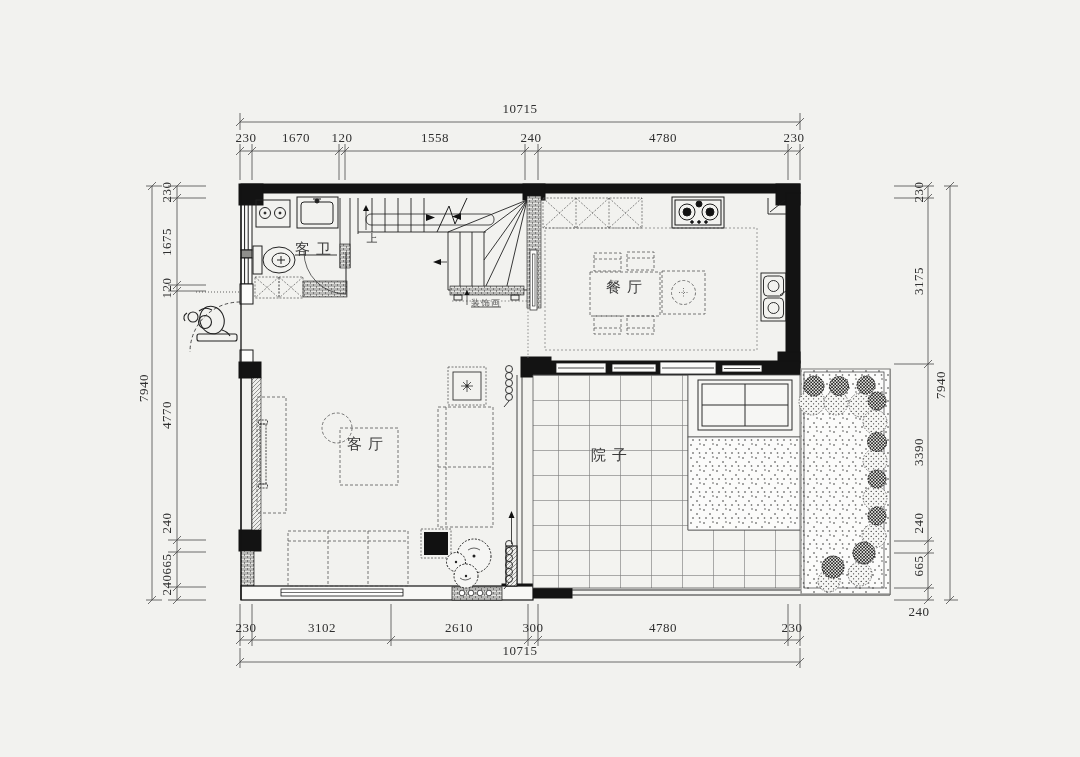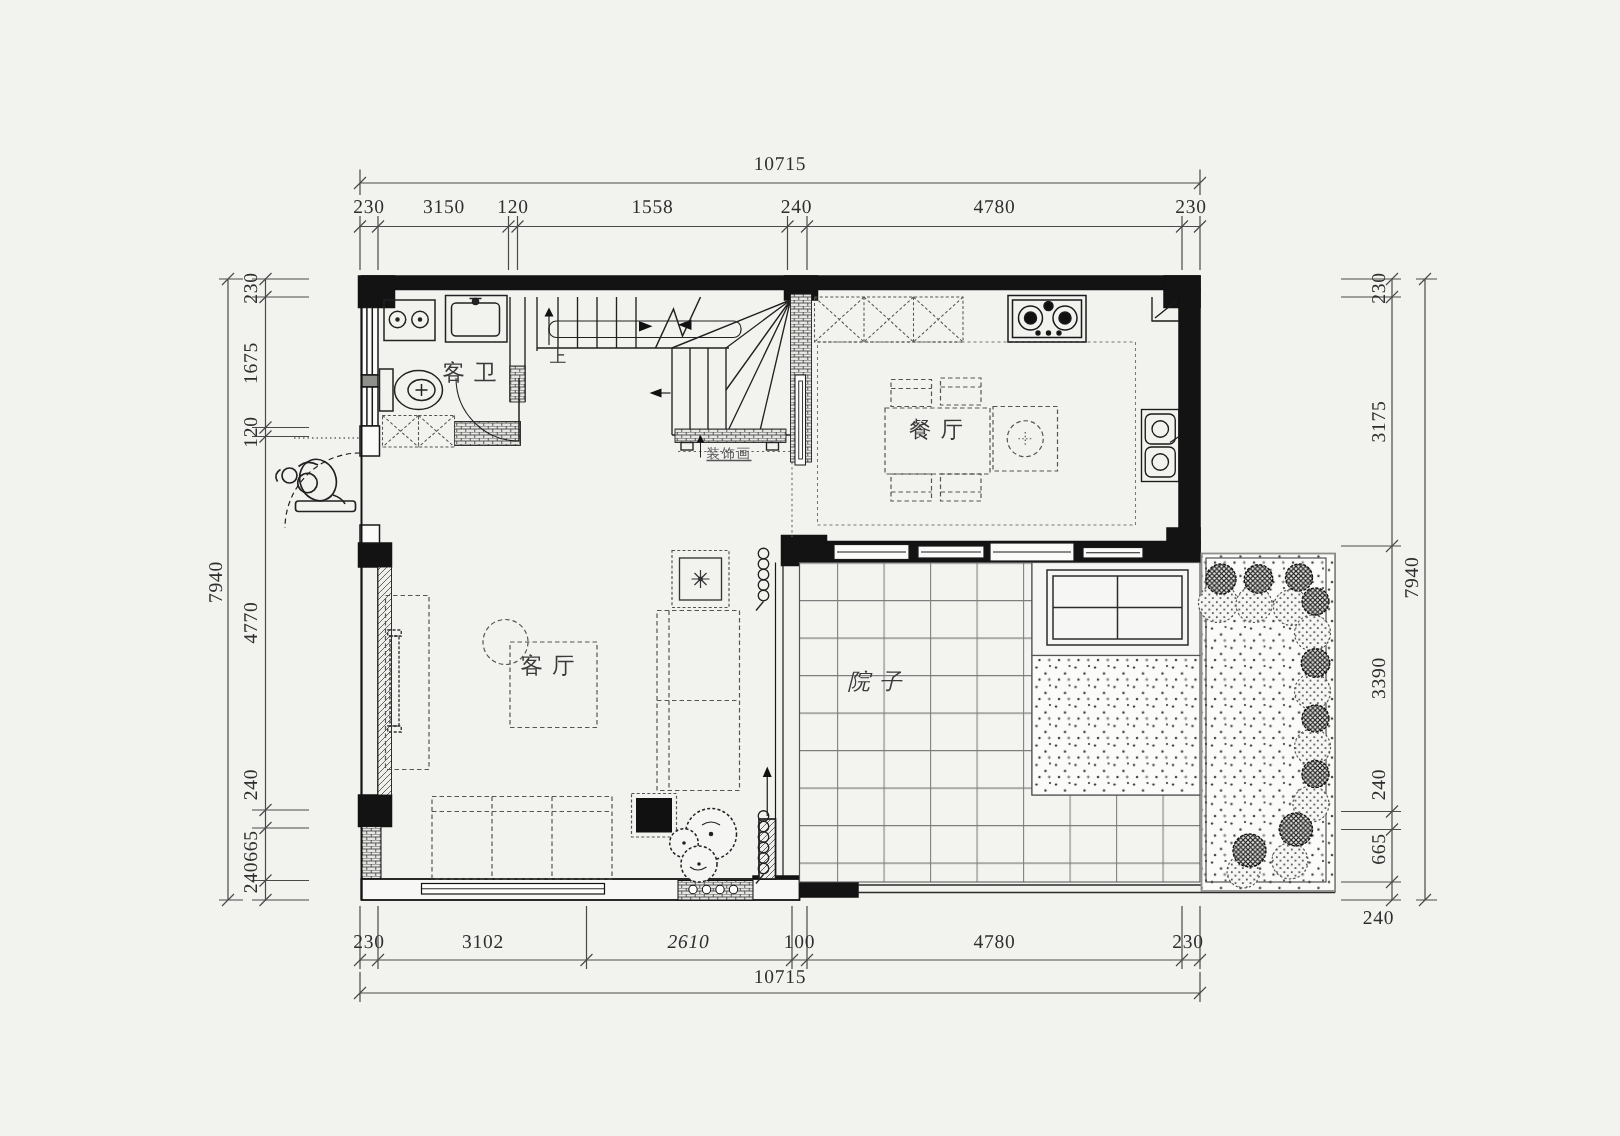"3150" div.dim { text: 3150 -> 1670 }
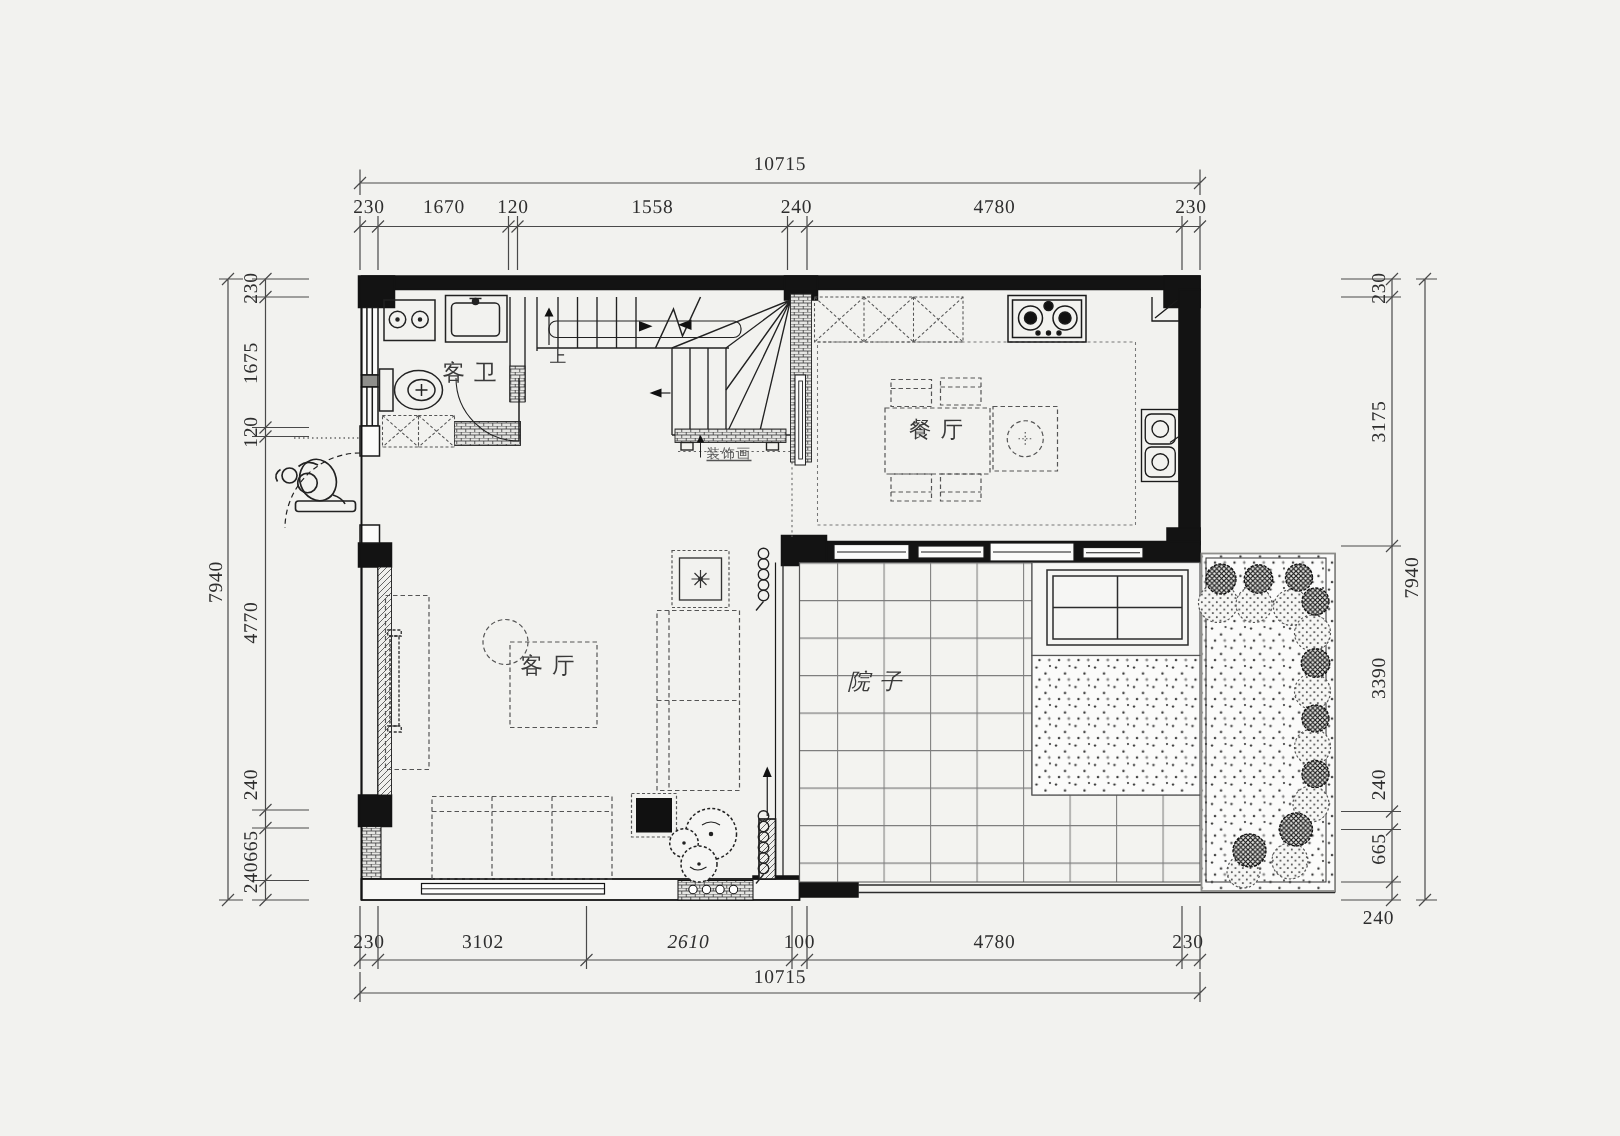"客卫" div.room { text-decoration: none -> underline }
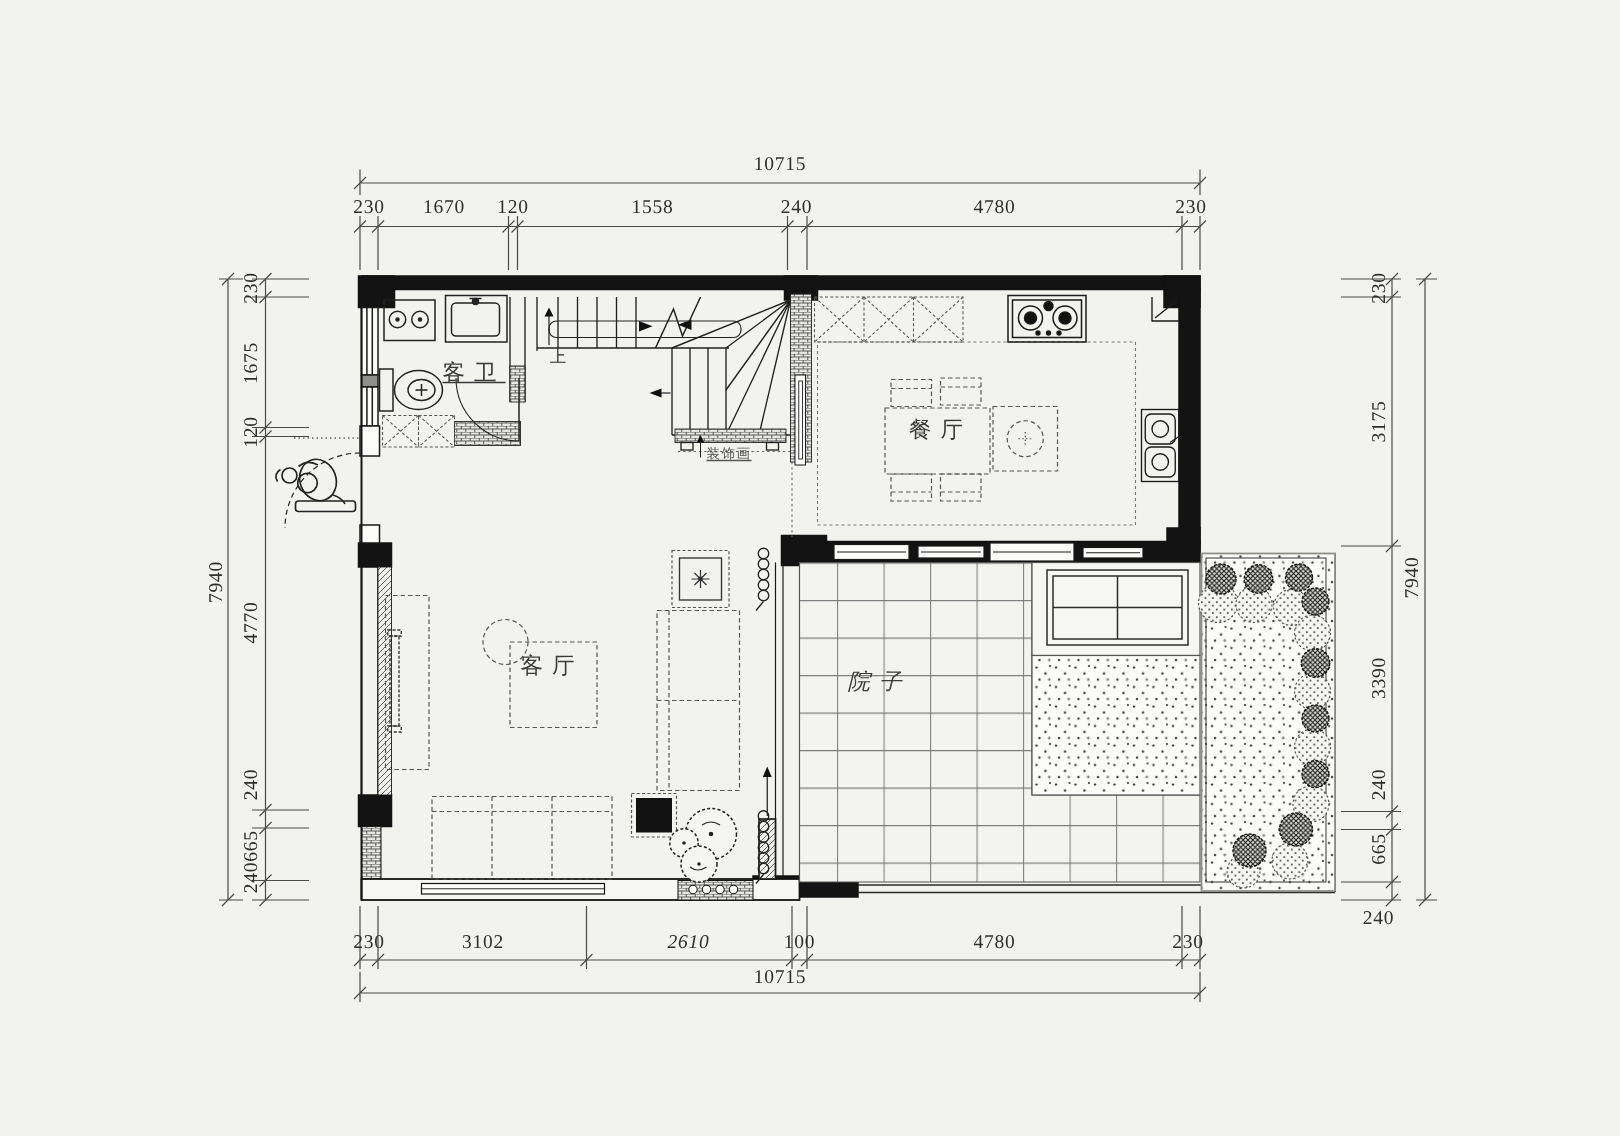"院子" div.room { font-style: italic -> none; left: 583px -> 609px }
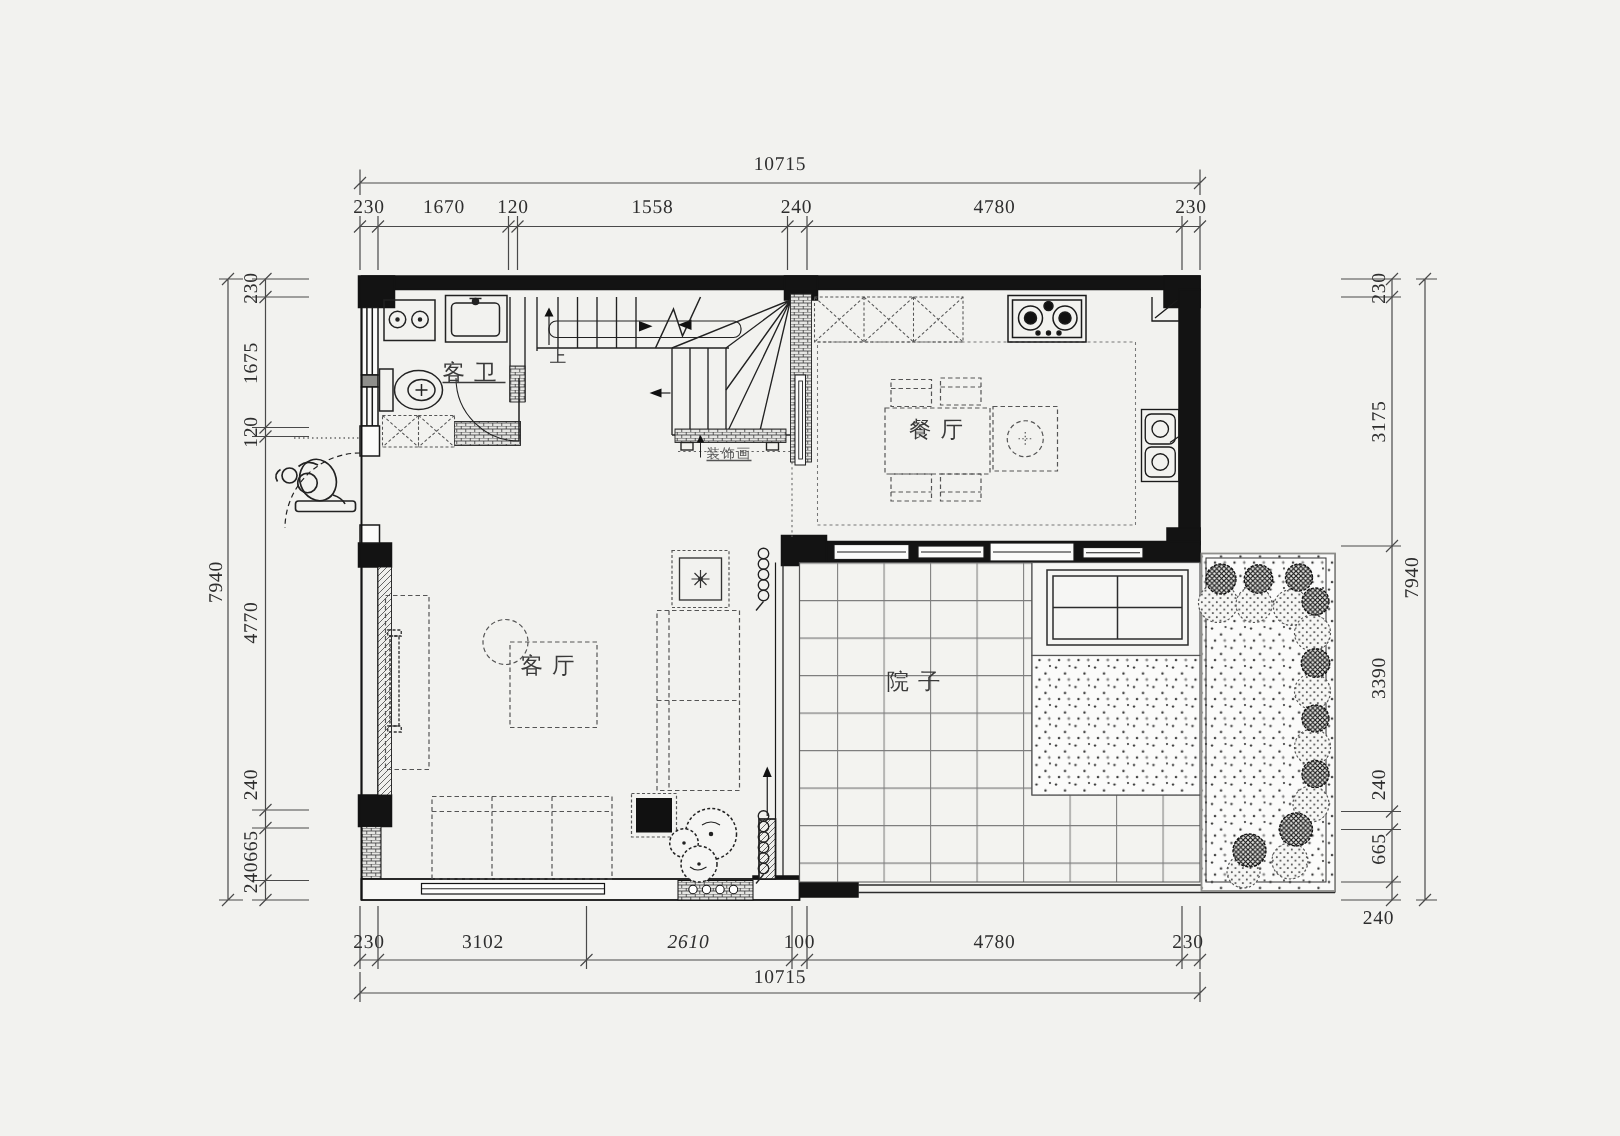"2610" div.dim { font-style: italic -> none }
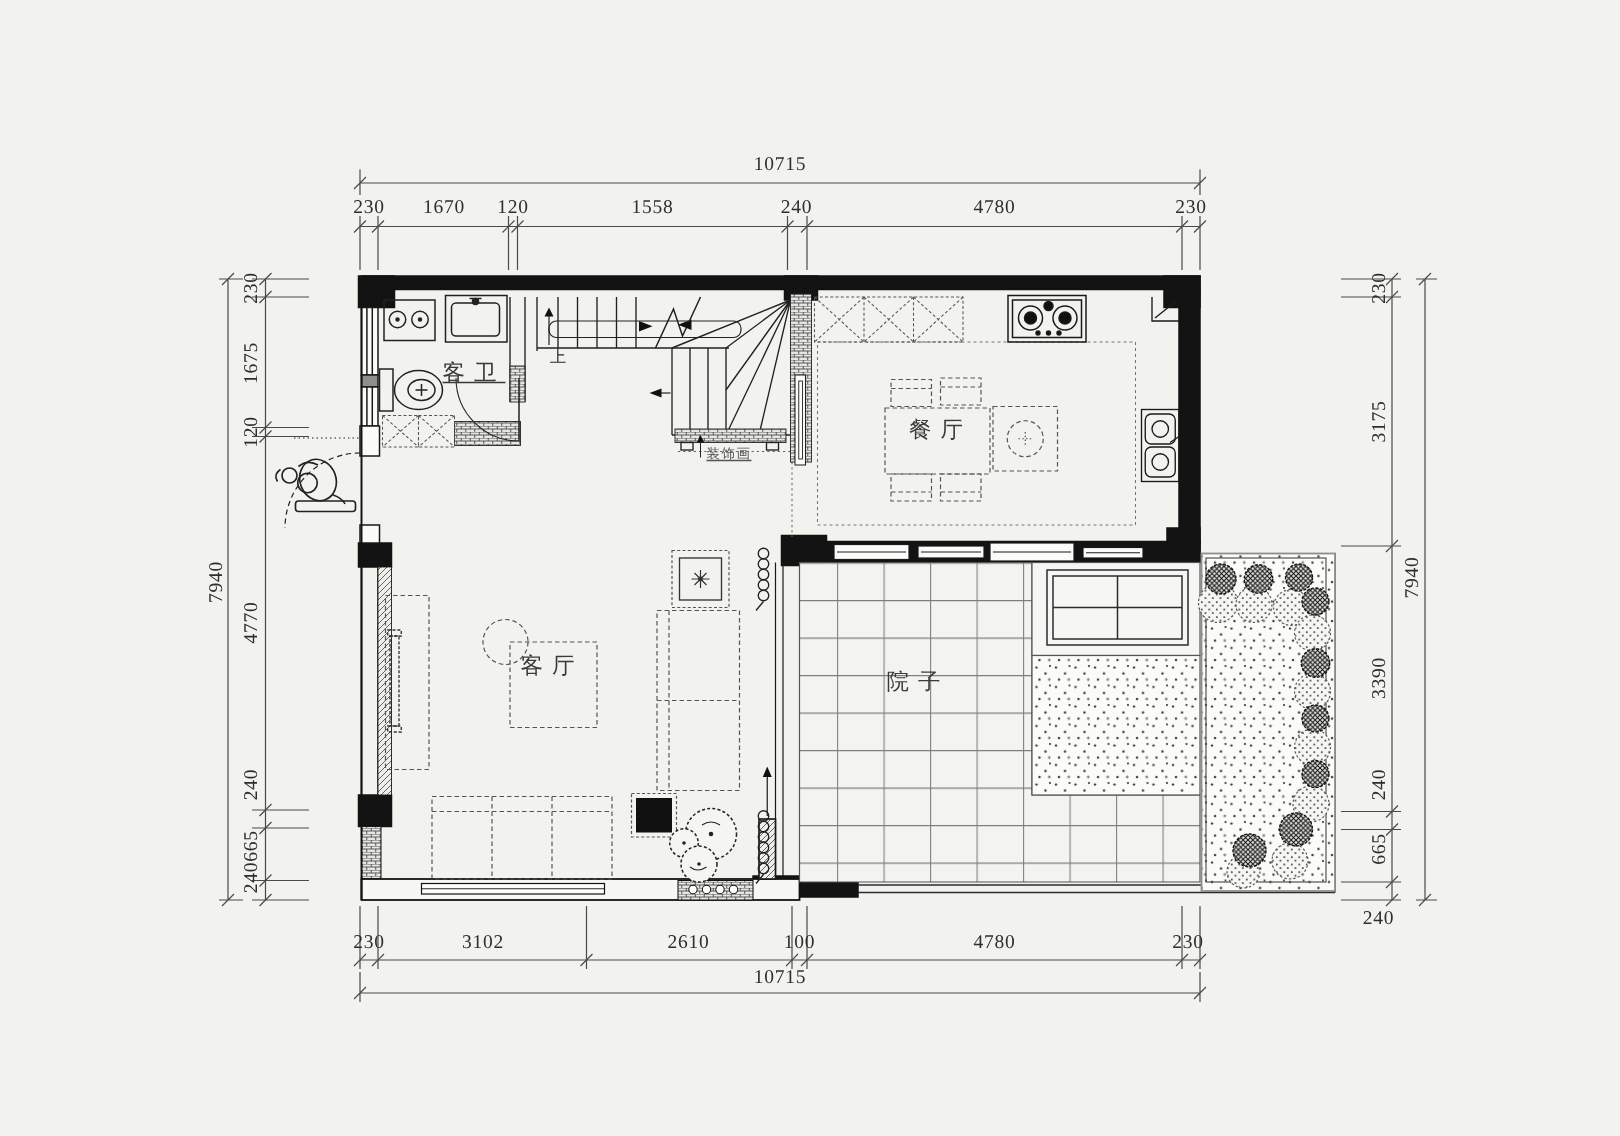"100" div.dim { text: 100 -> 300 }
